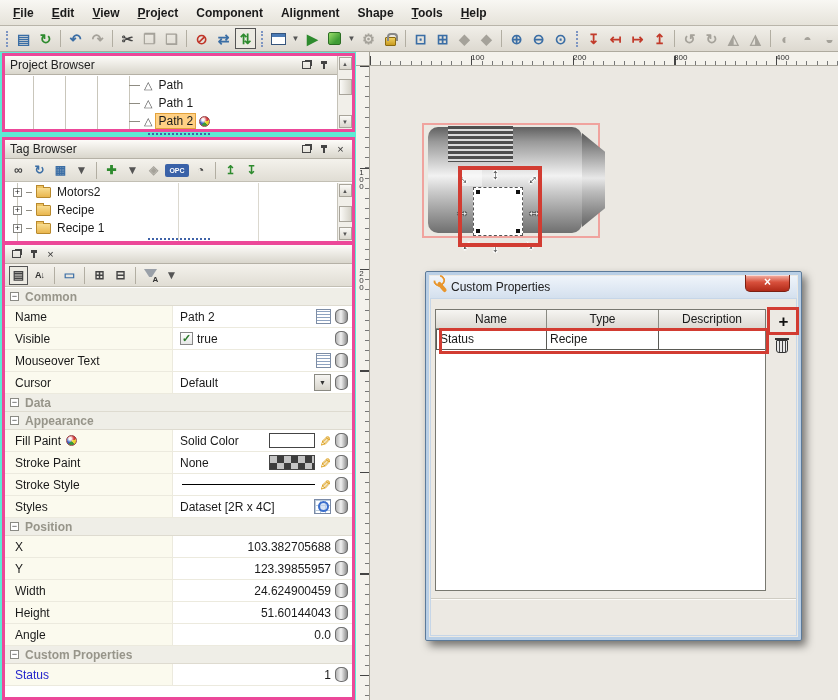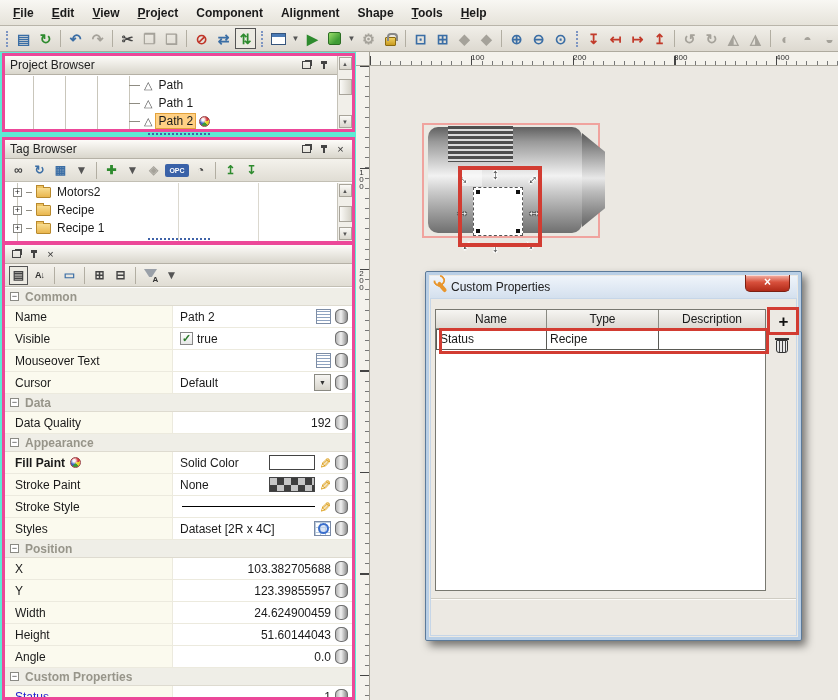"Data Quality" div.prow { html: <div> <div> <span>Data Quality</span> </div> <div> <span>192</span> <span></span> </div> </div> -> none }
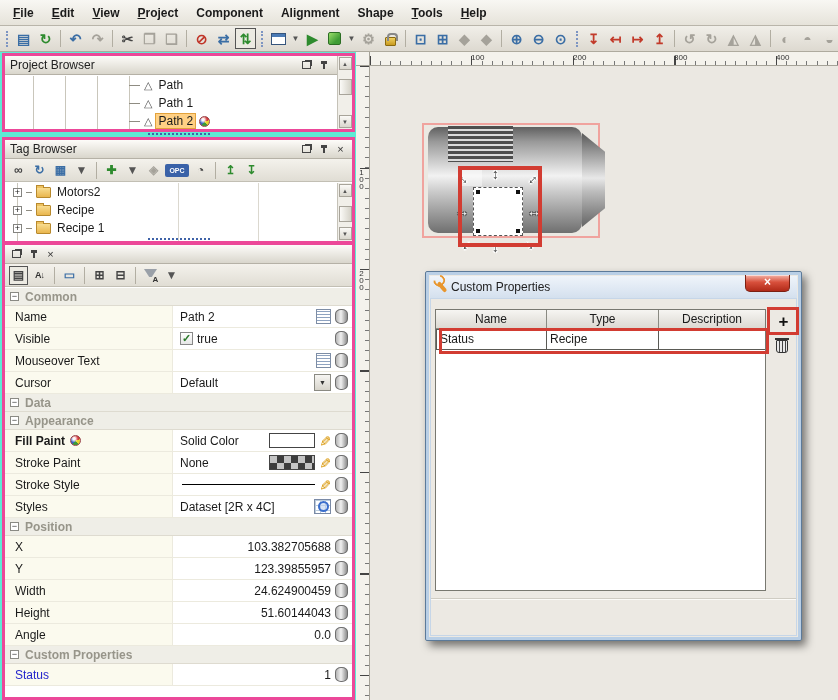"Fill Paint" span { font-weight: bold -> normal }
